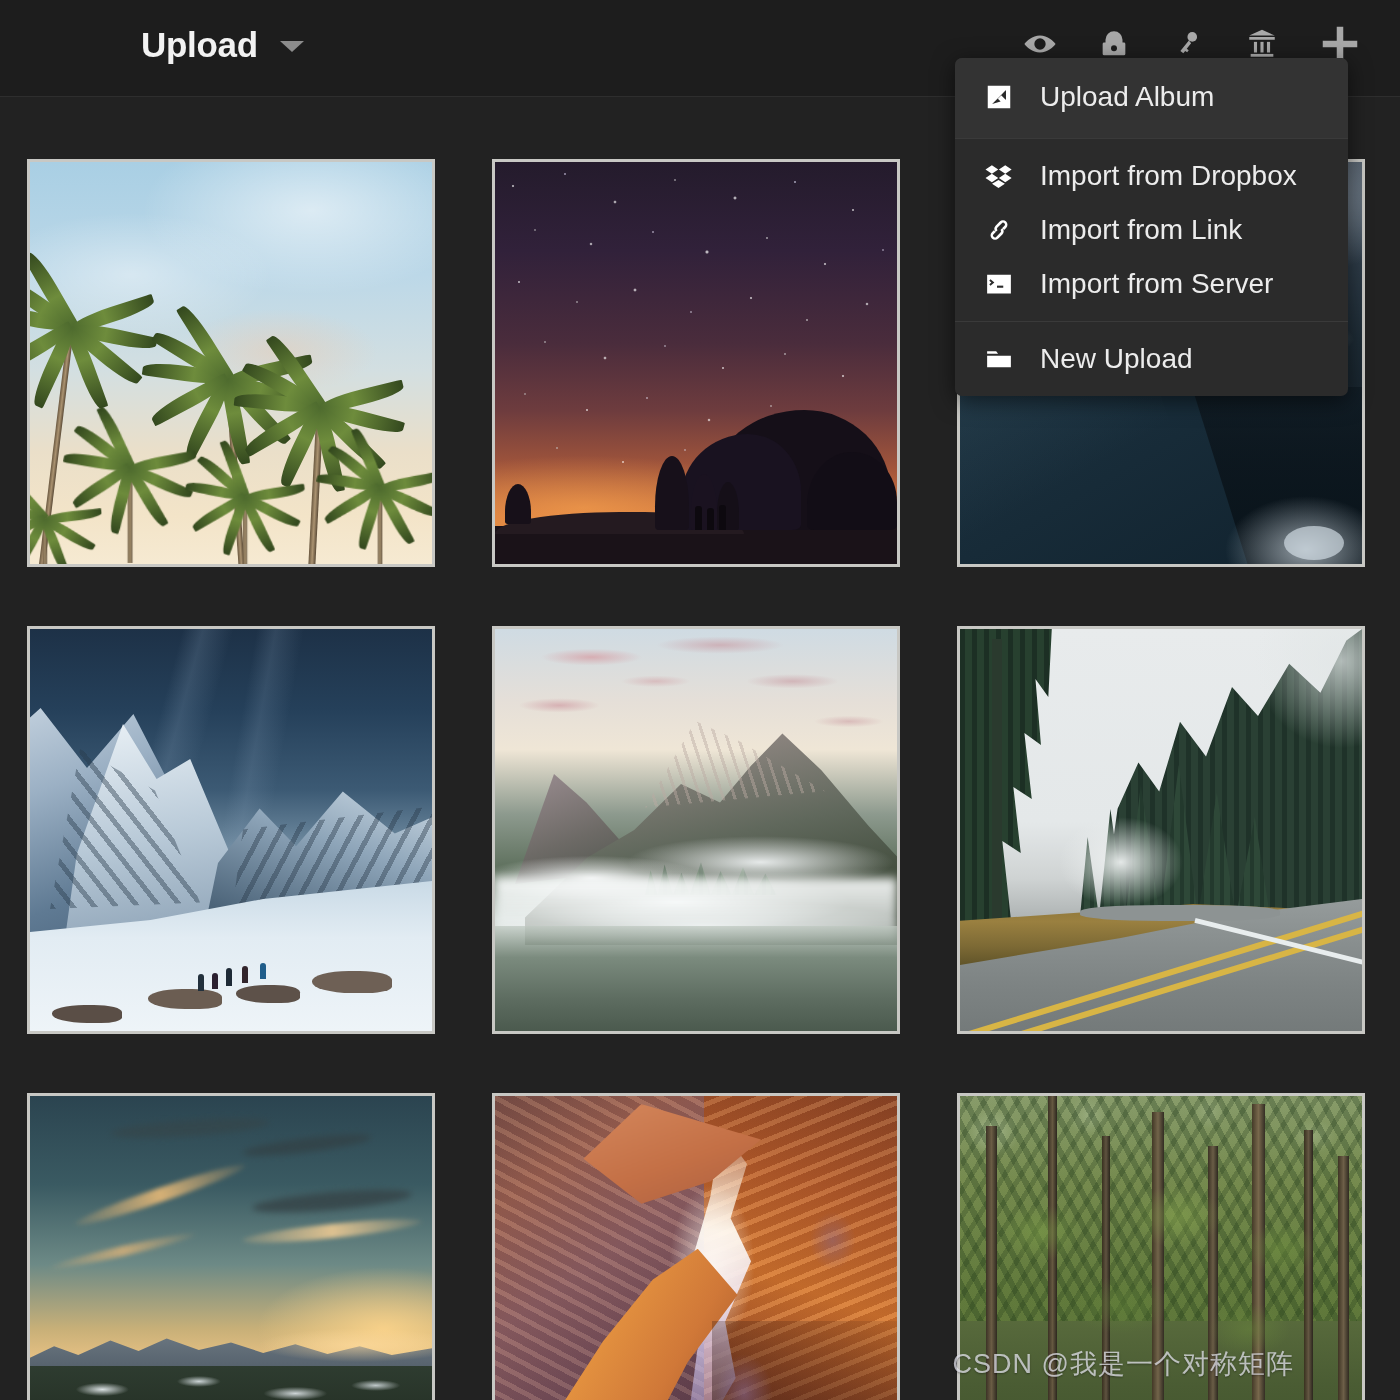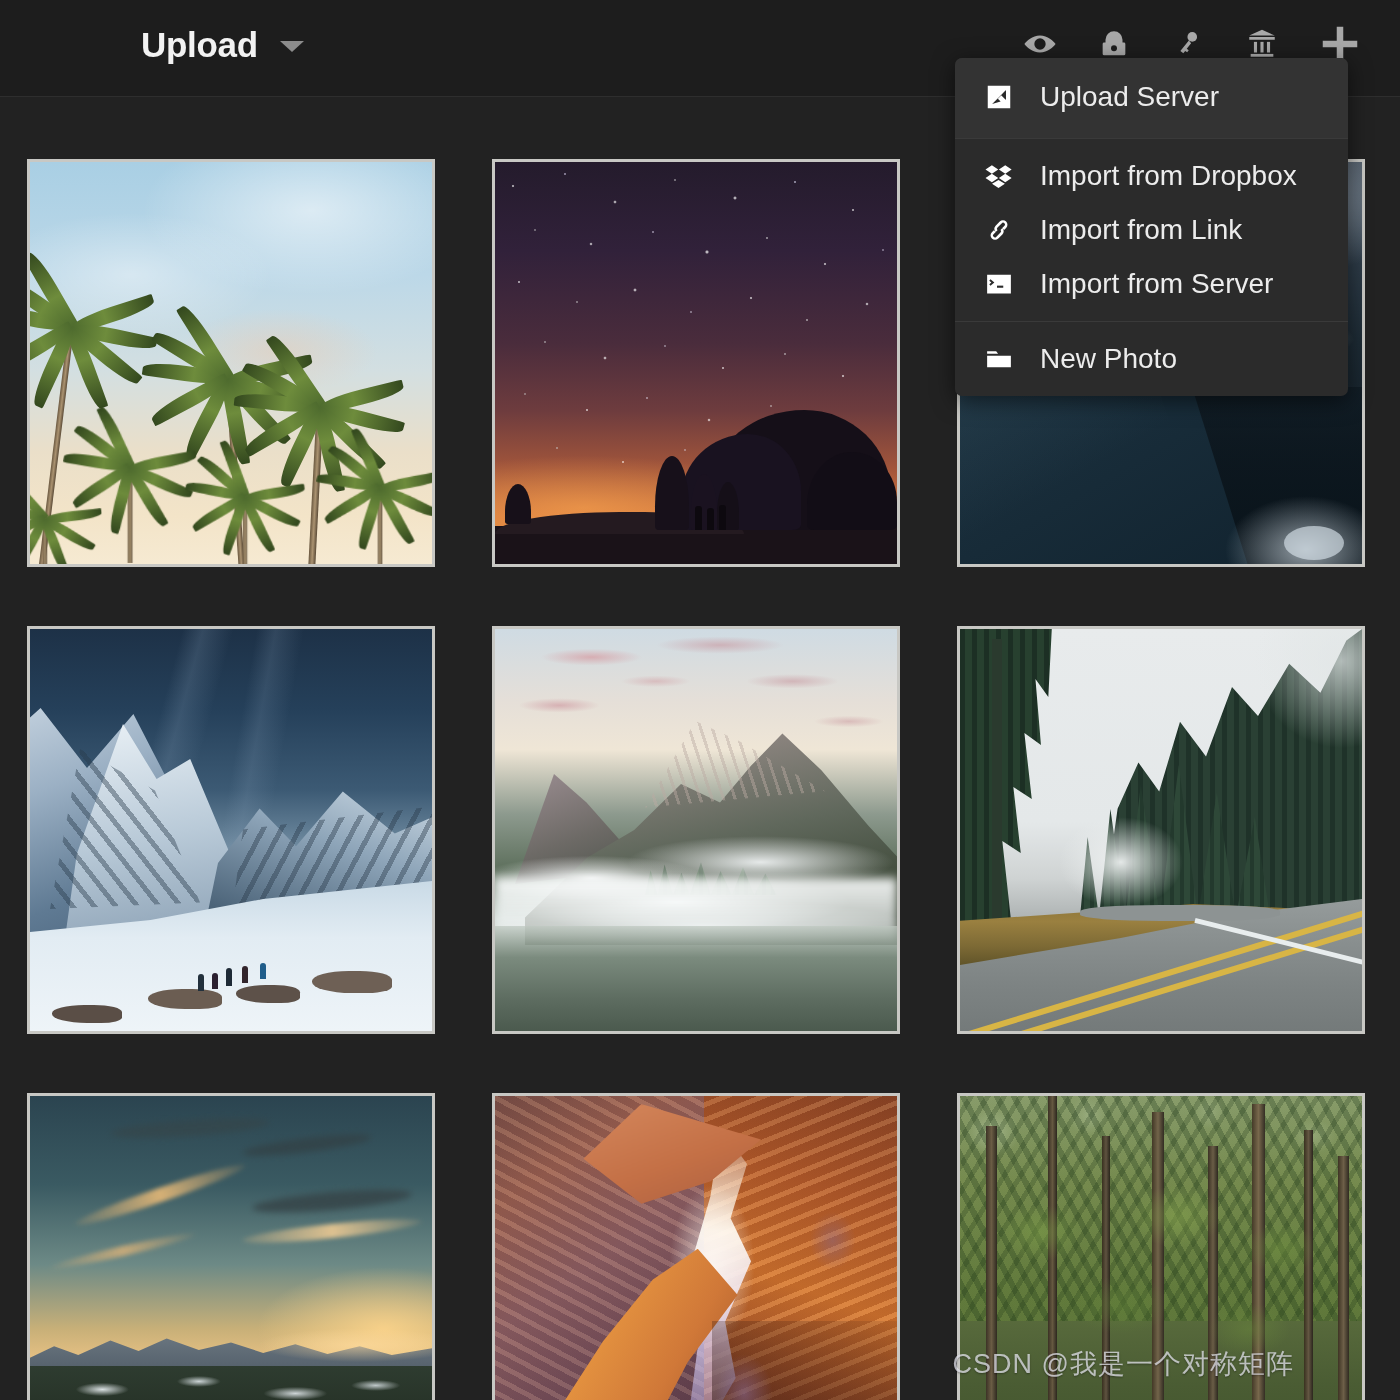"Upload Server" span.mi-label { text: Server -> Album }
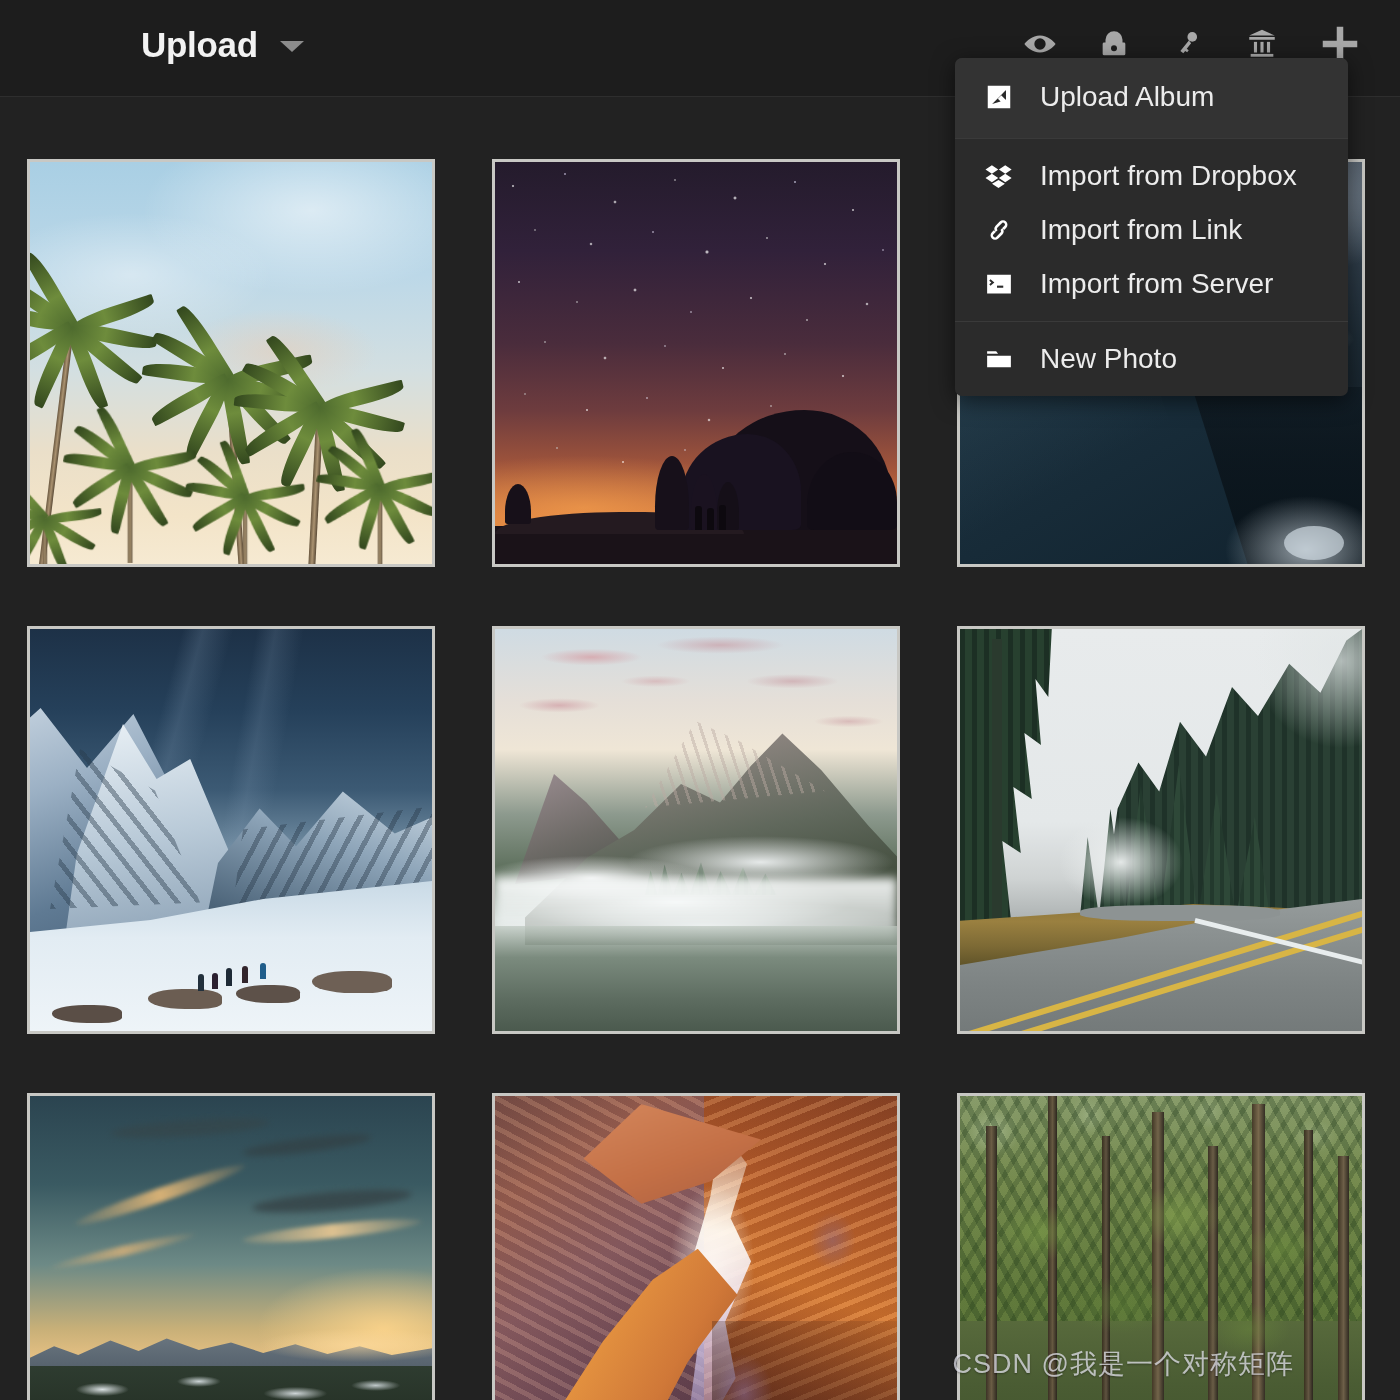"New Photo" span.mi-label { text: Photo -> Upload }
